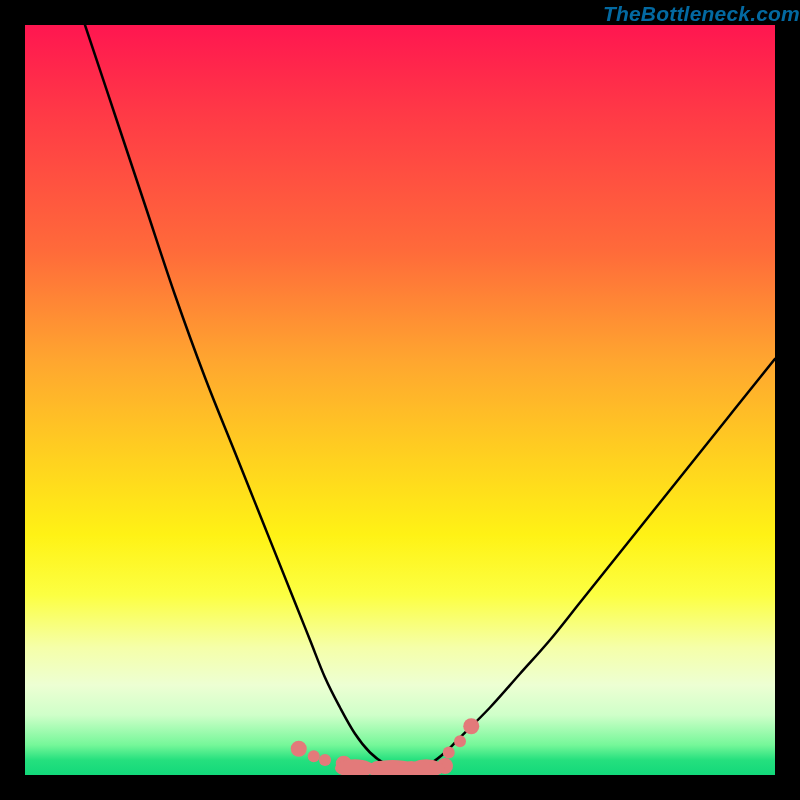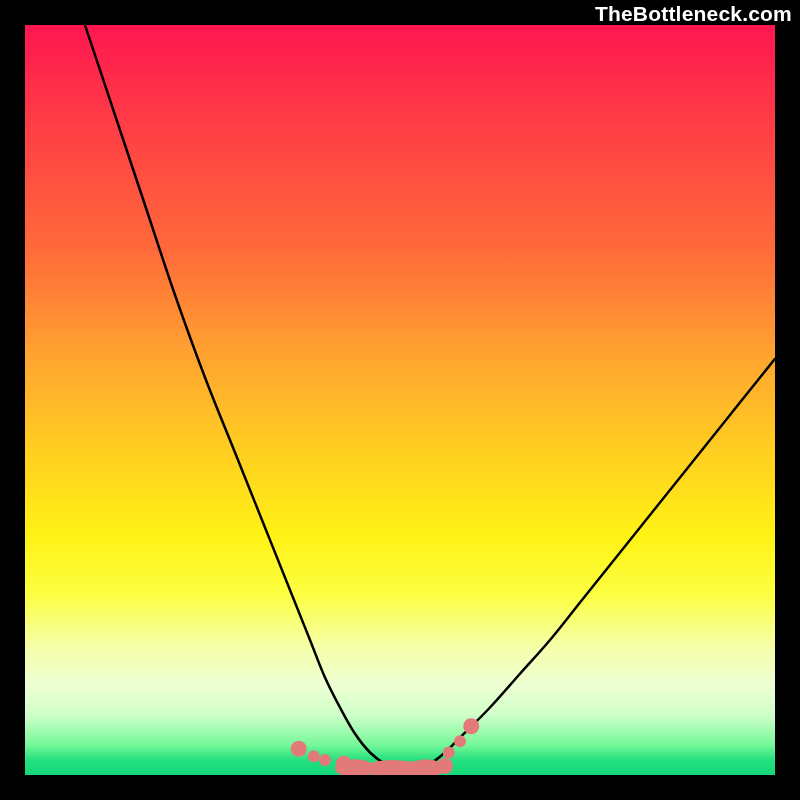"TheBottleneck.com" .watermark { color: #ffffff -> #0369a1; font-style: none -> italic; right: 8px -> 0 }
